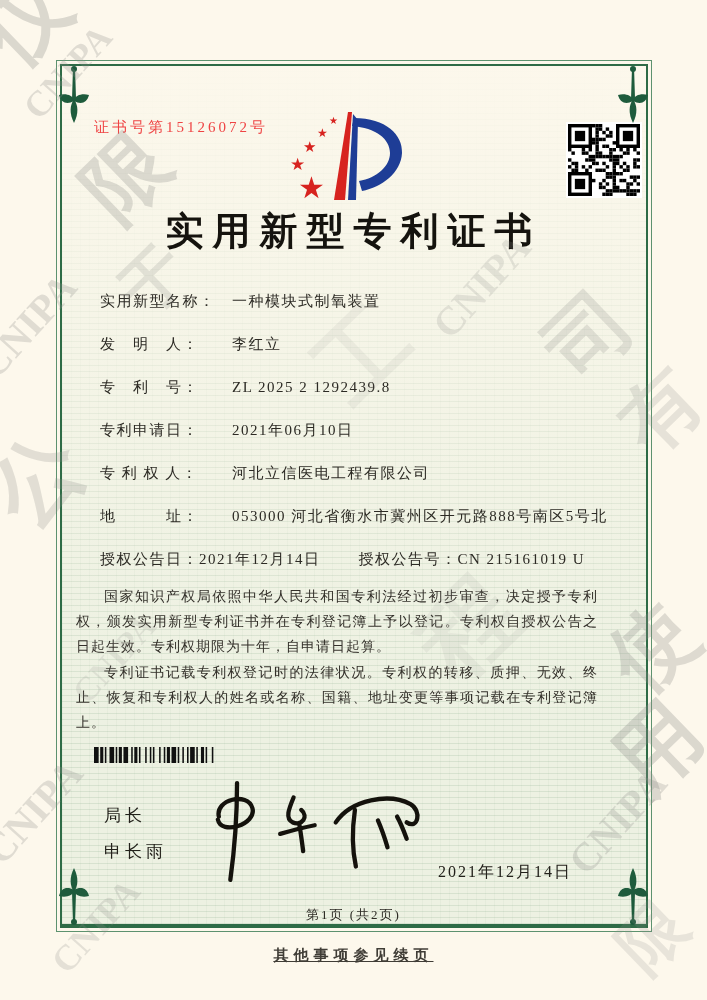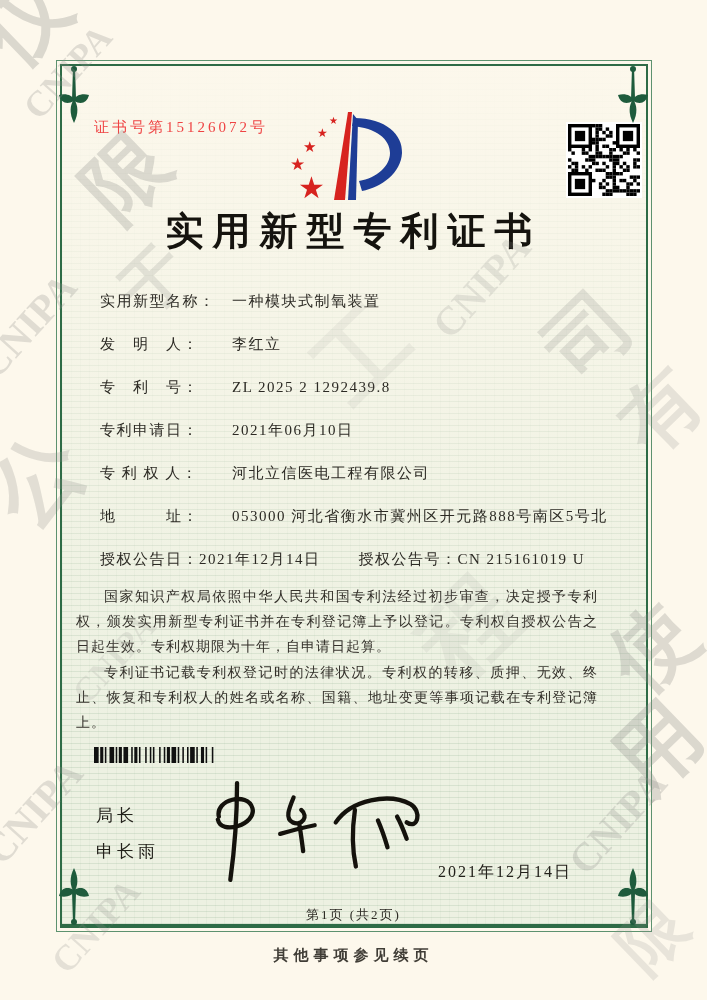"局长" .signer div { margin-left: none -> 8px }
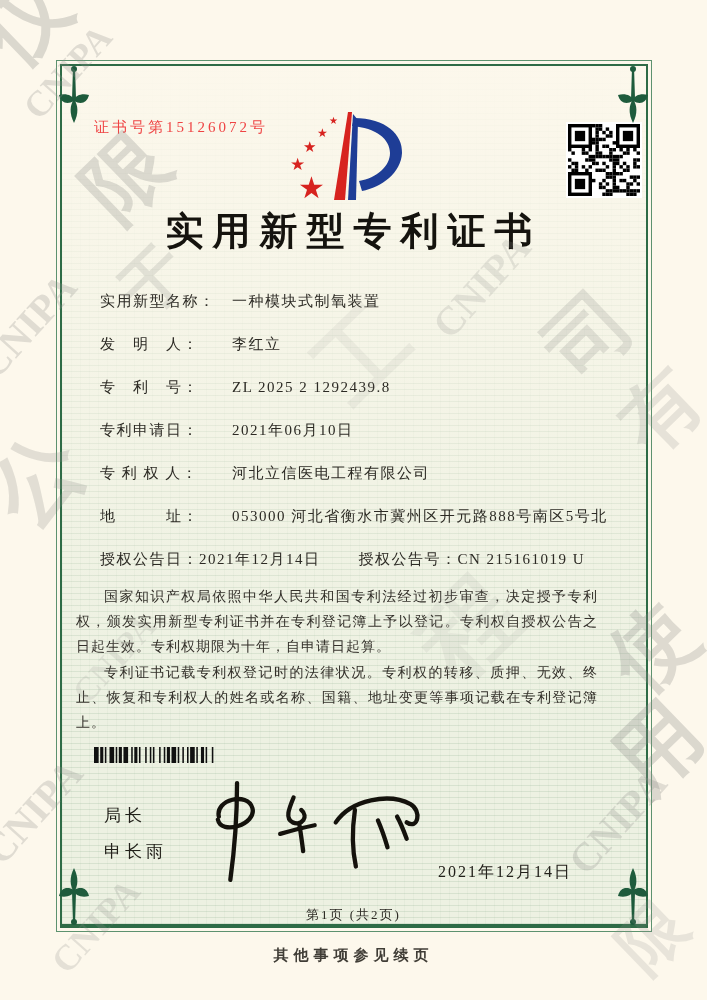"其他事项参见续页" .footer-note { text-decoration: none -> underline }
